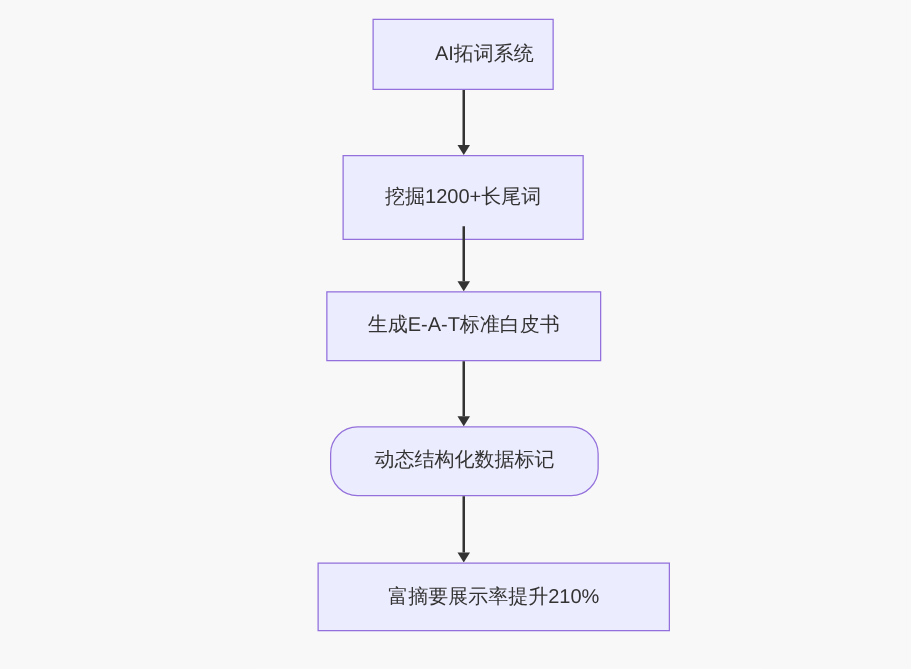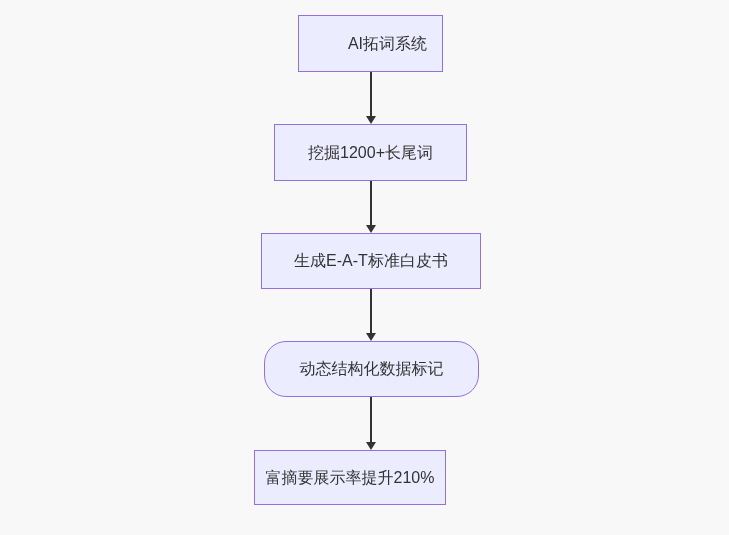"挖掘1200+长尾词" .node-2 { height: 57px -> 68px }
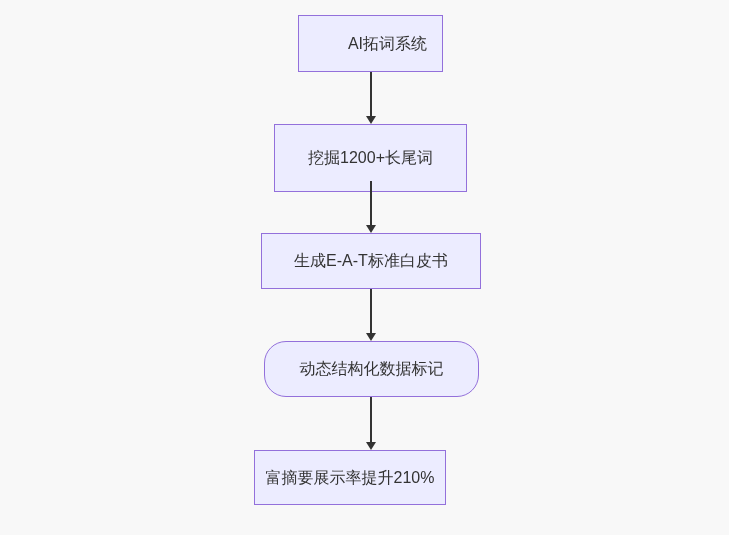"富摘要展示率提升210%" .node-5 { width: 192px -> 282px }
